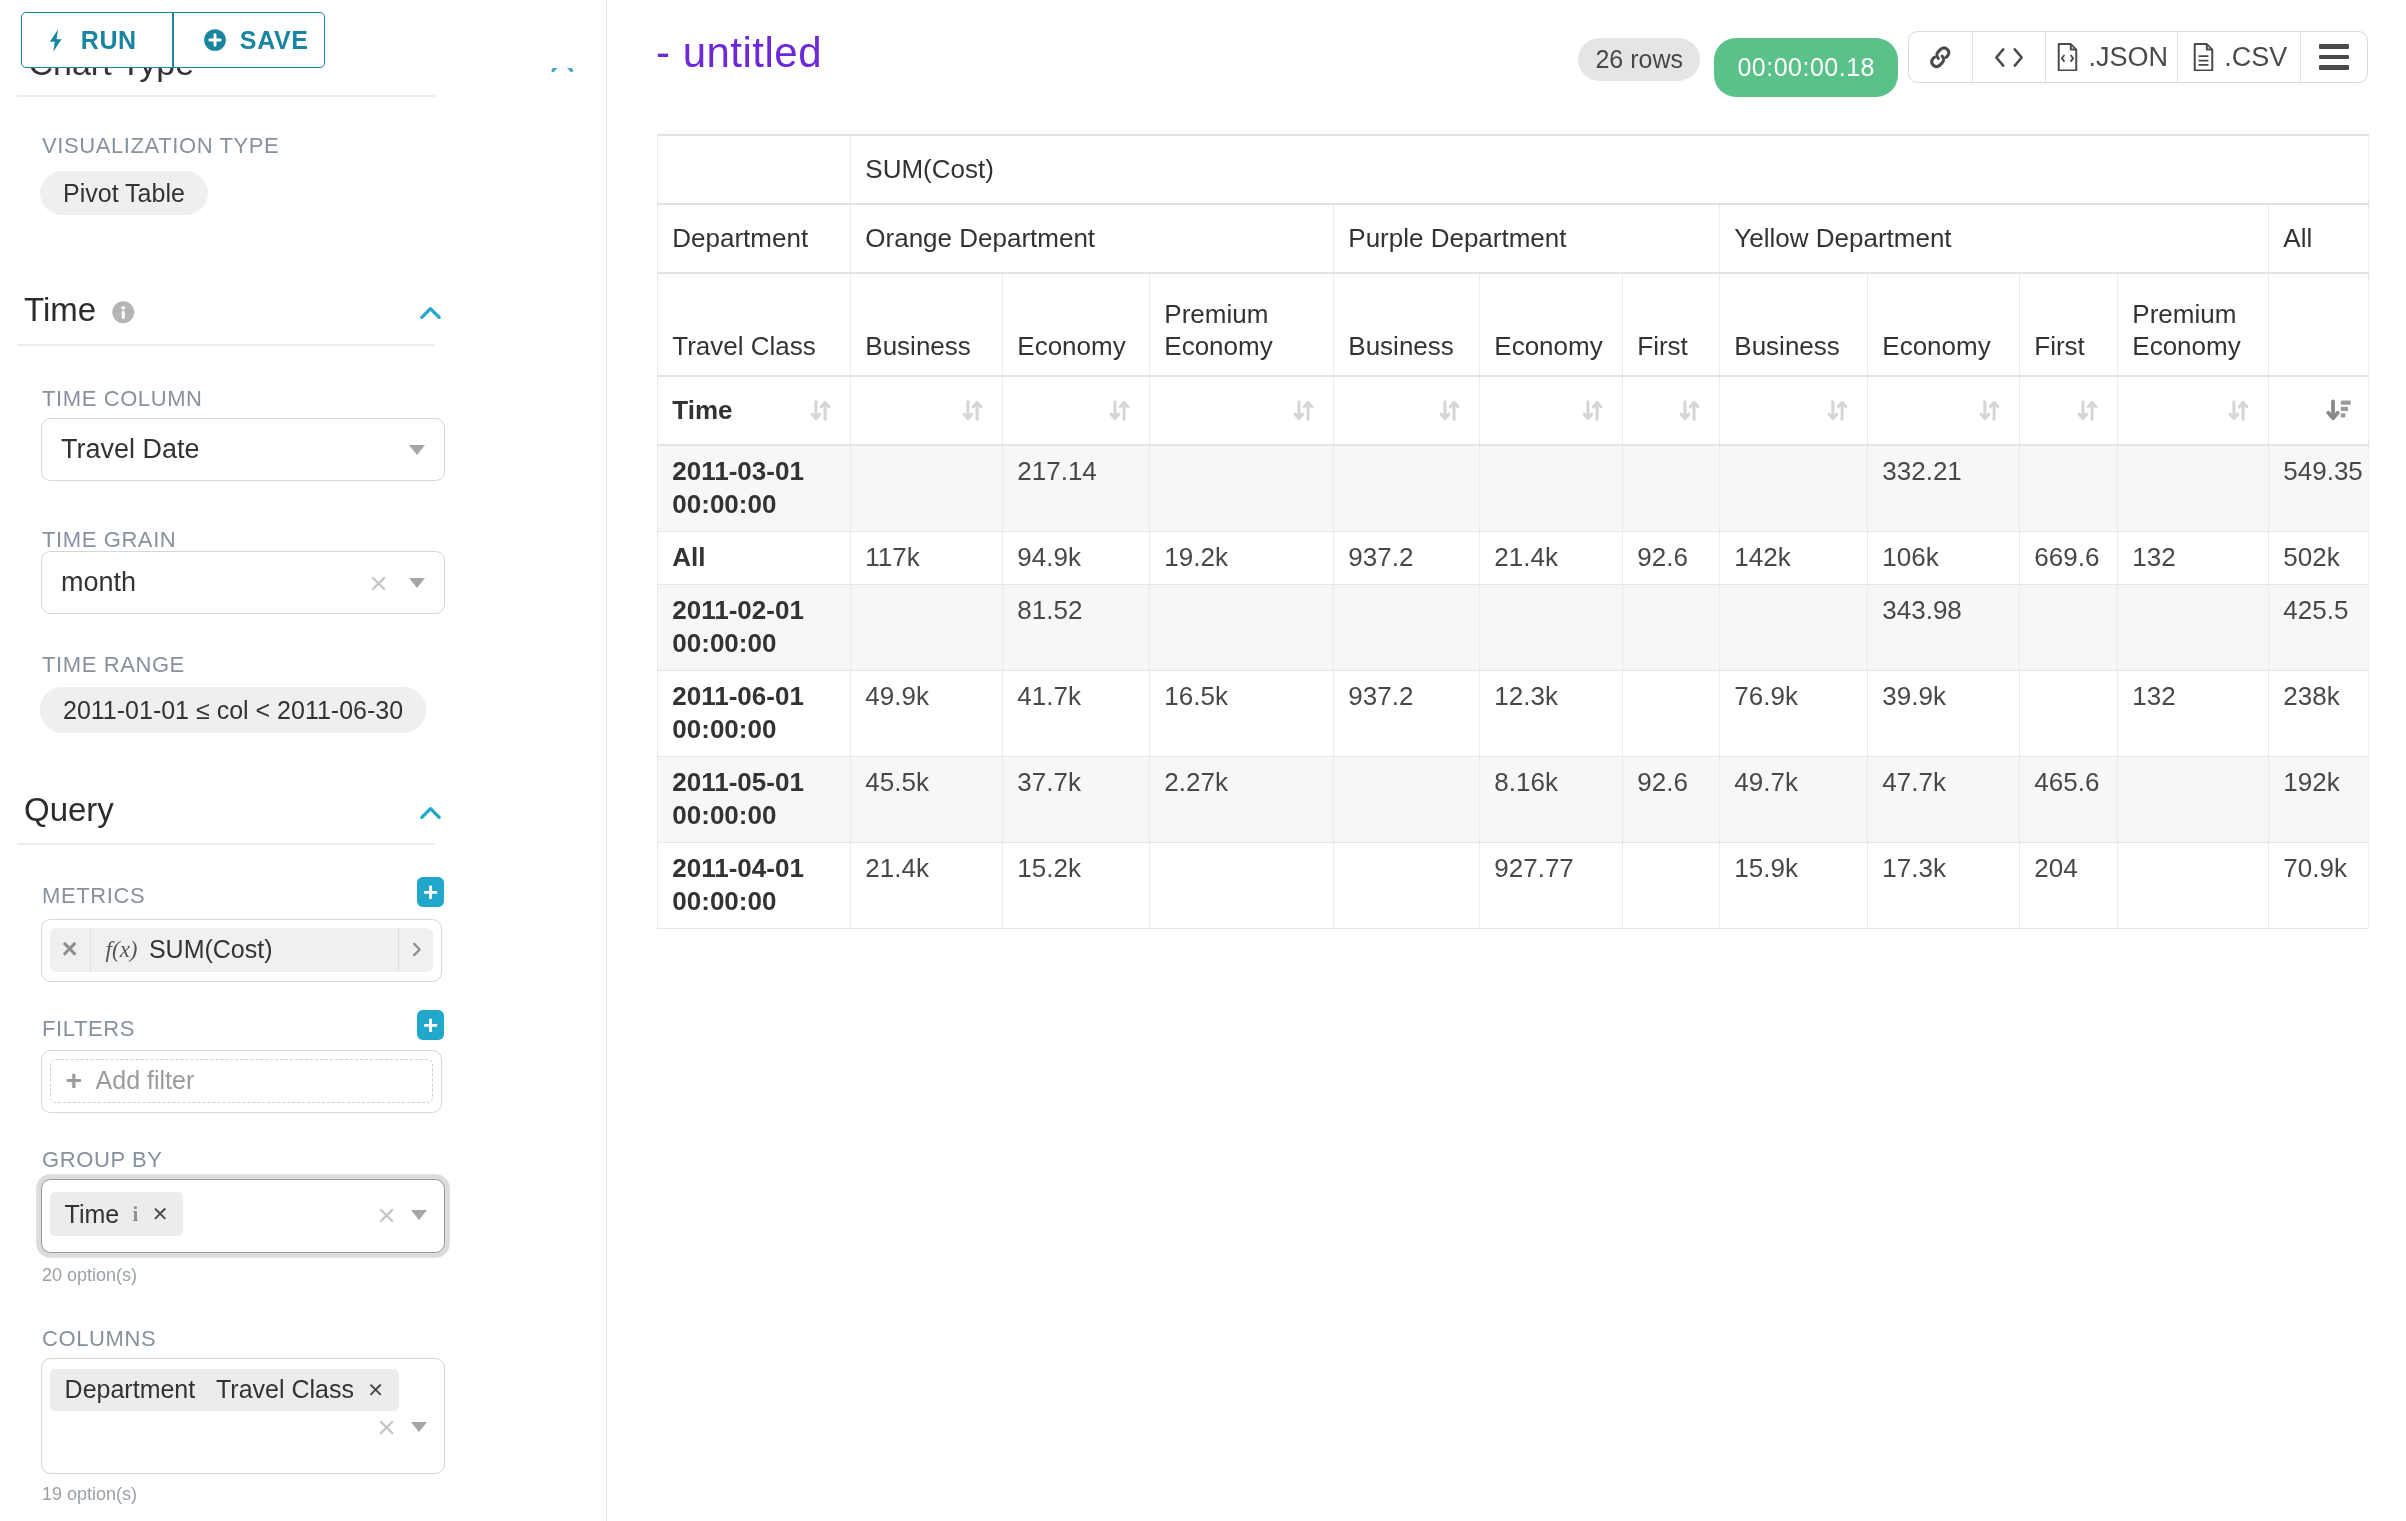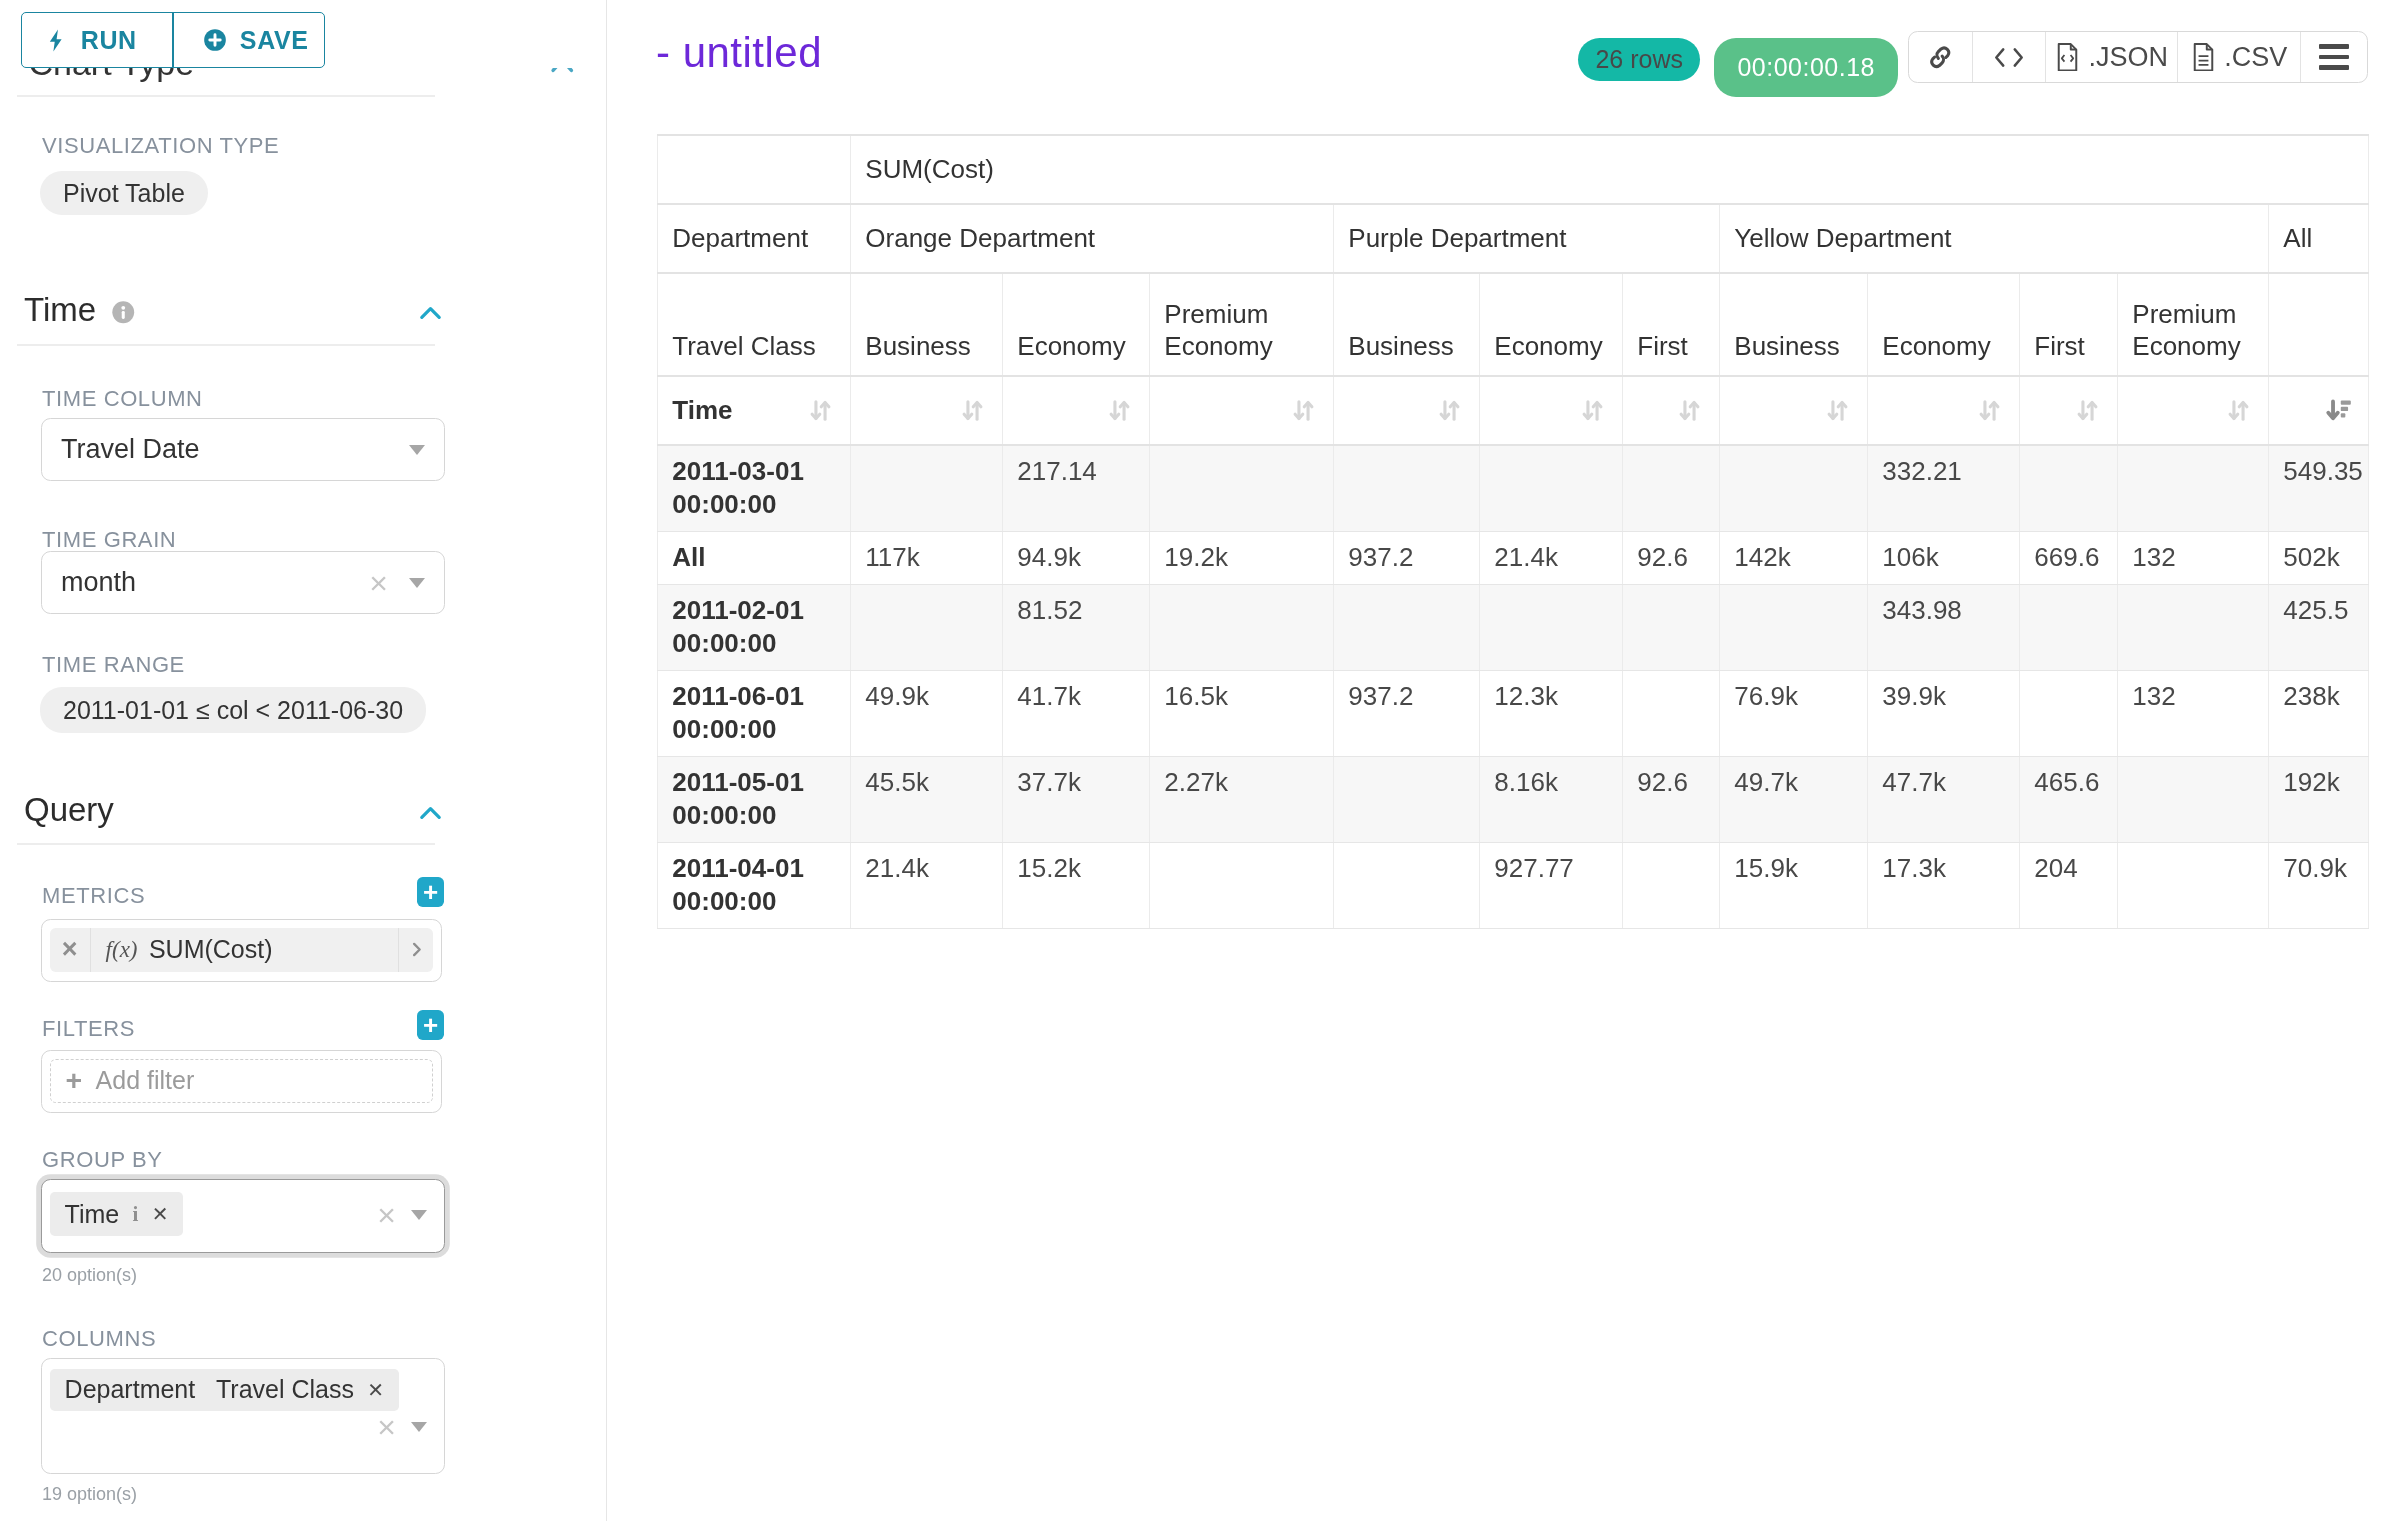"26 rows" .pill.rows { background: #14b8a6 -> #e5e5e5 }
